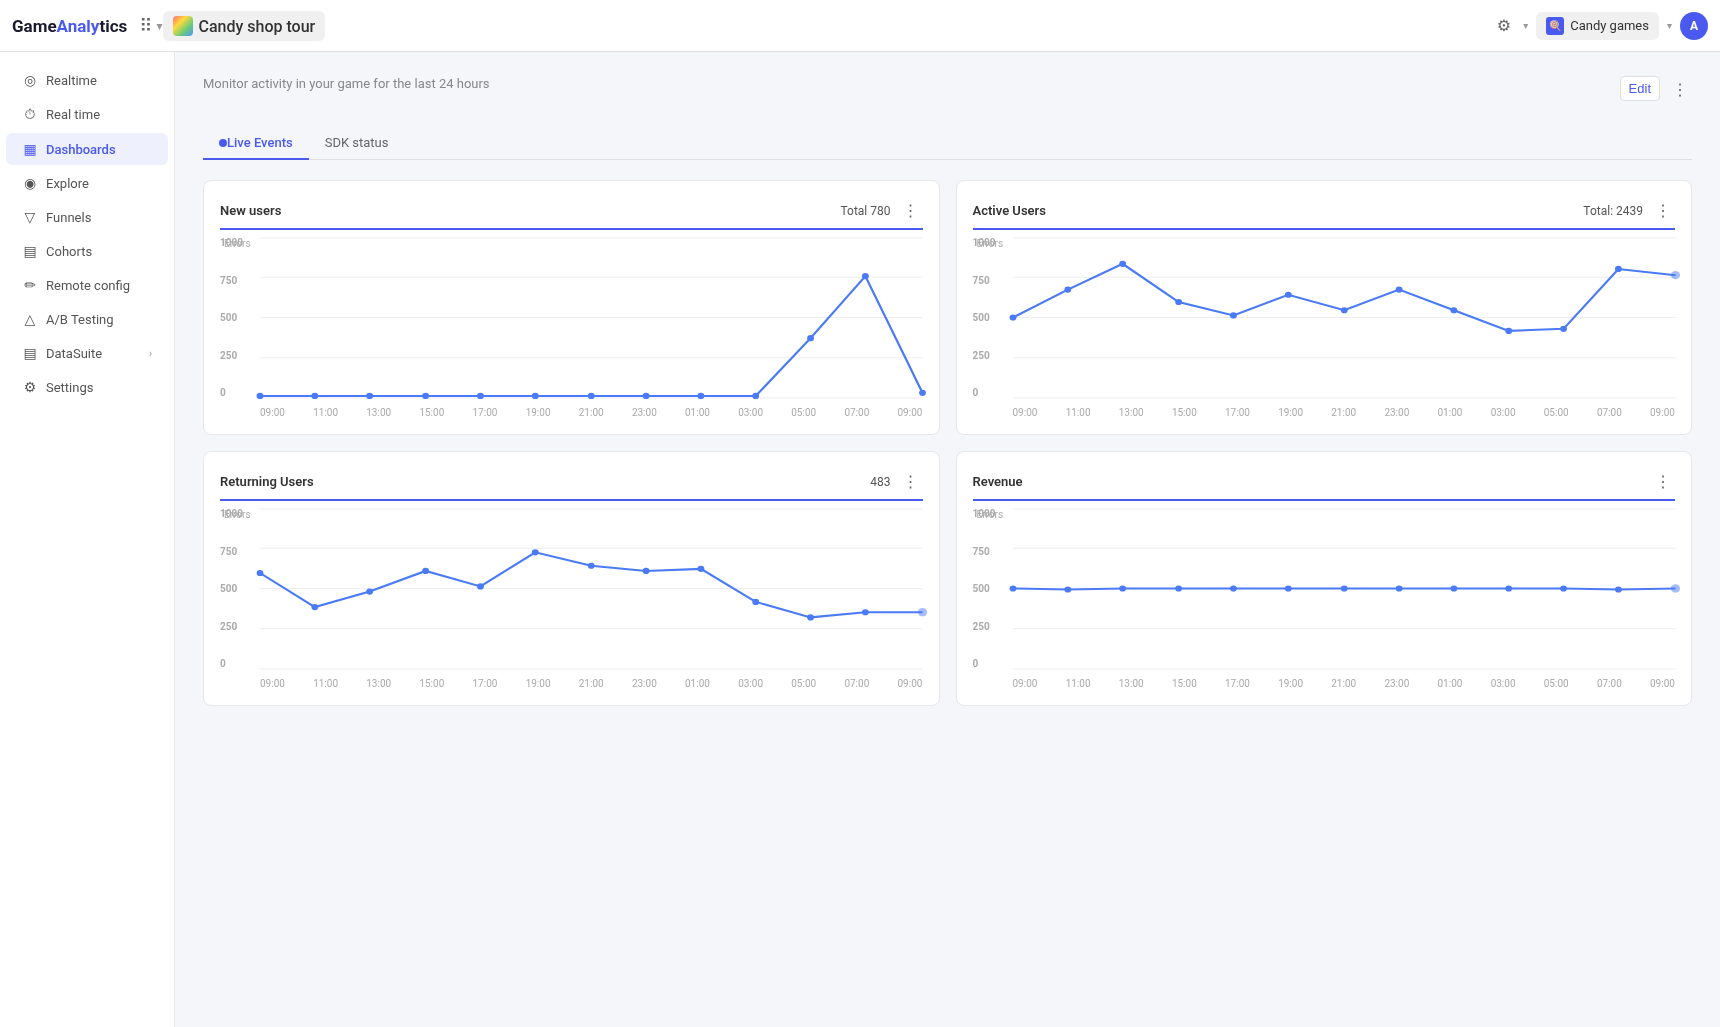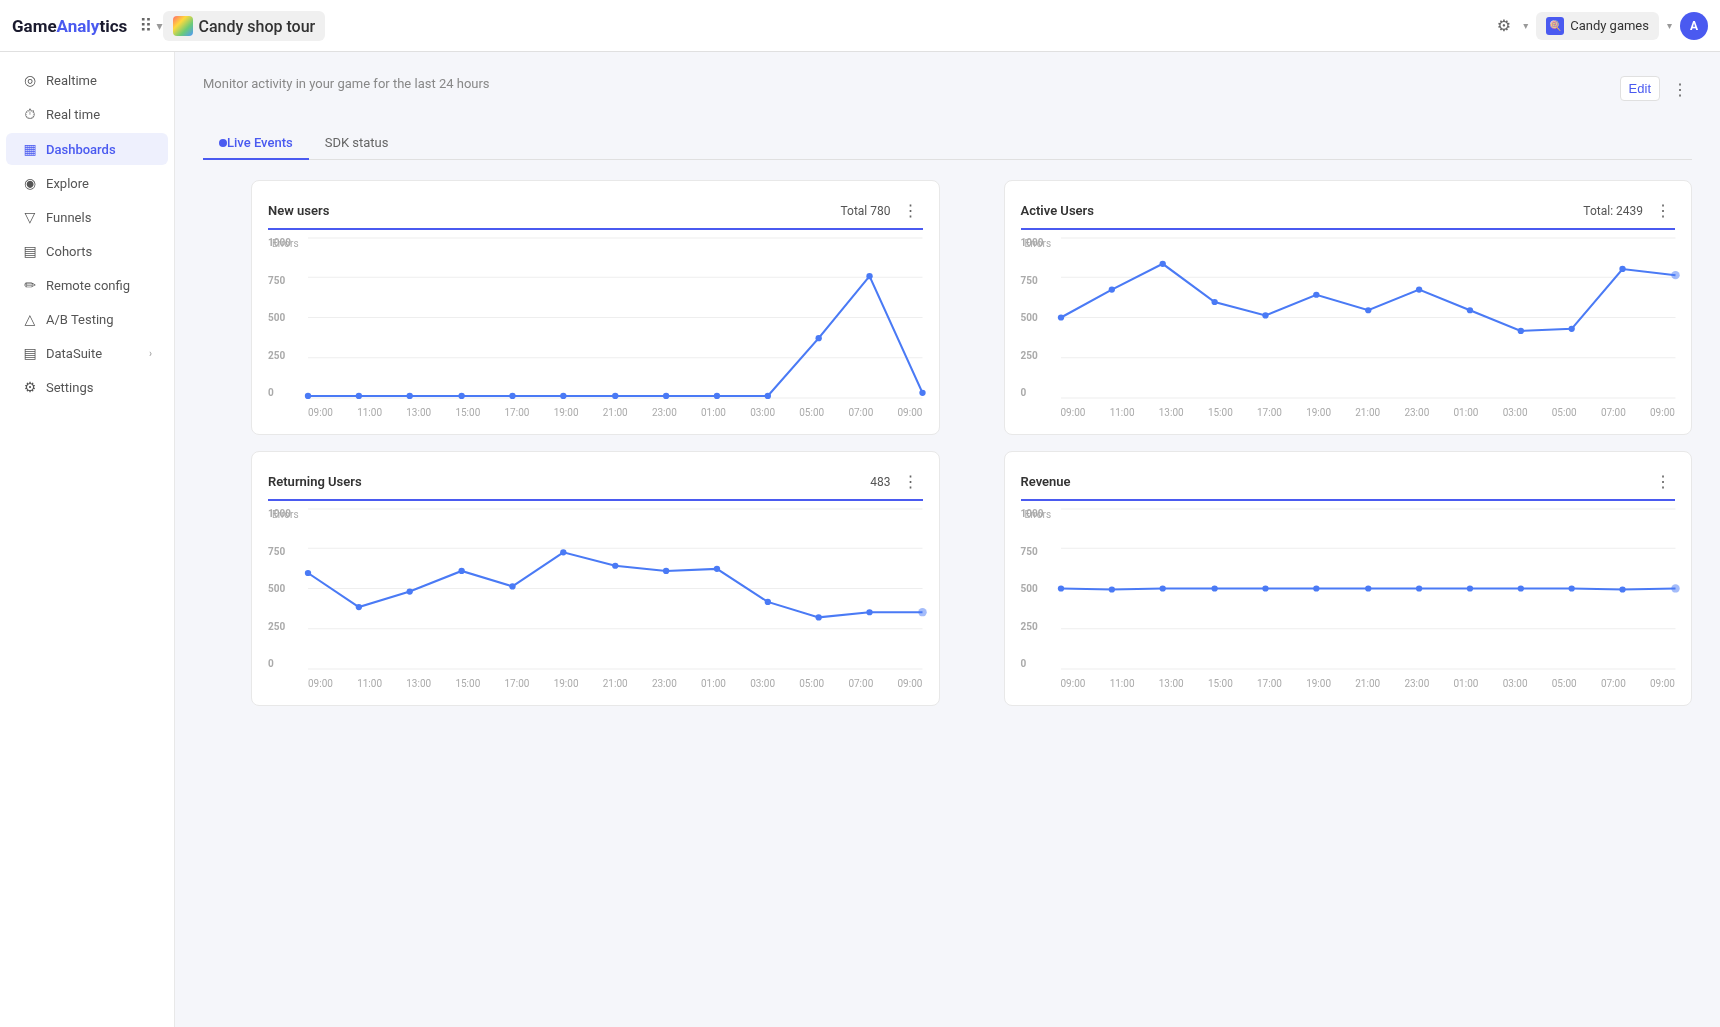"New users" .chart-card { margin-left: 48px -> none }
